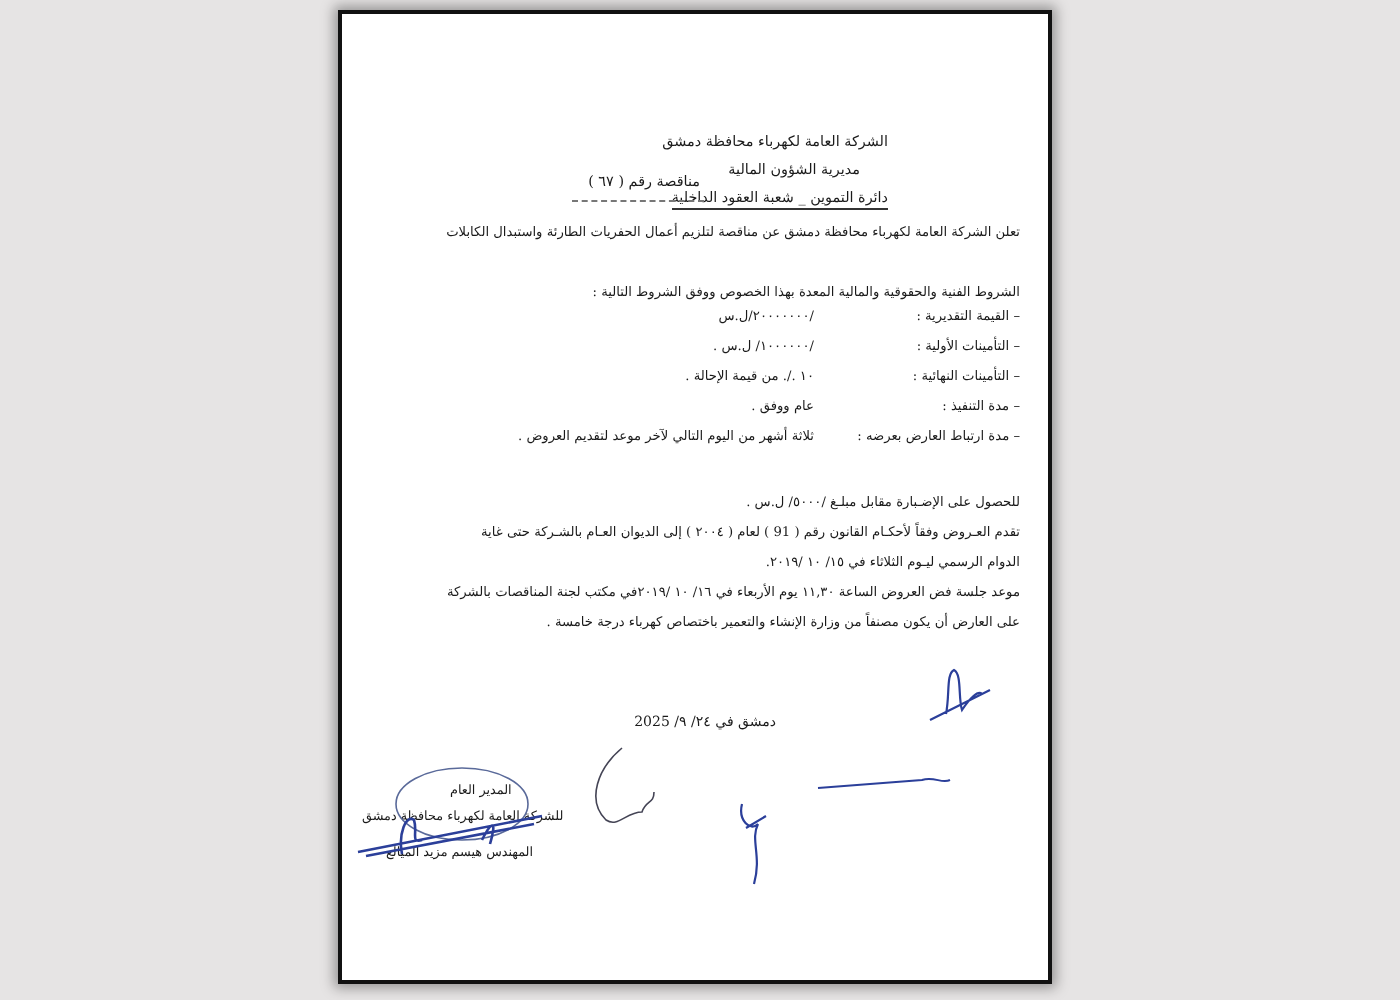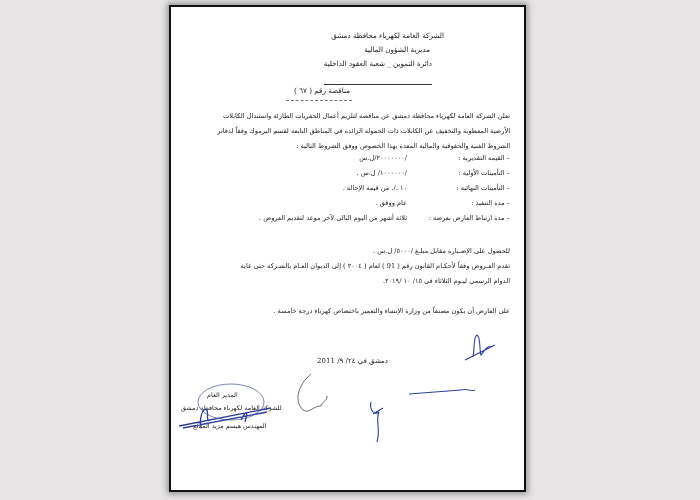"الشركة العامة لكهرباء محافظة دمشق" .hdr { margin-top: none -> 35px }
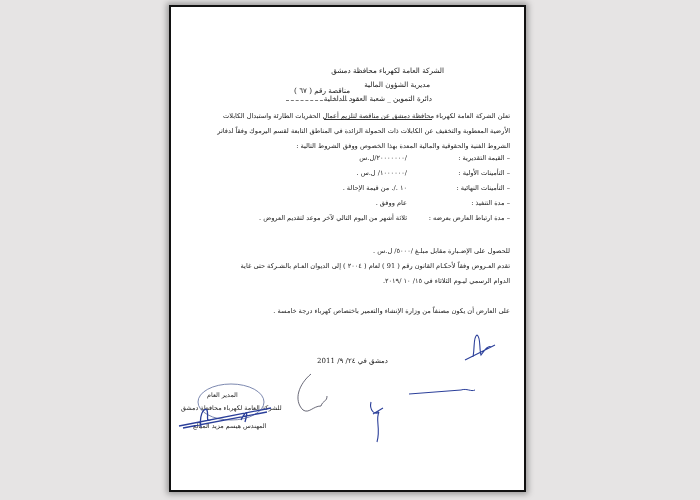"دائرة التموين _ شعبة العقود" .hdr3 { padding-bottom: 16px -> 1px; right: 92px -> 80px }
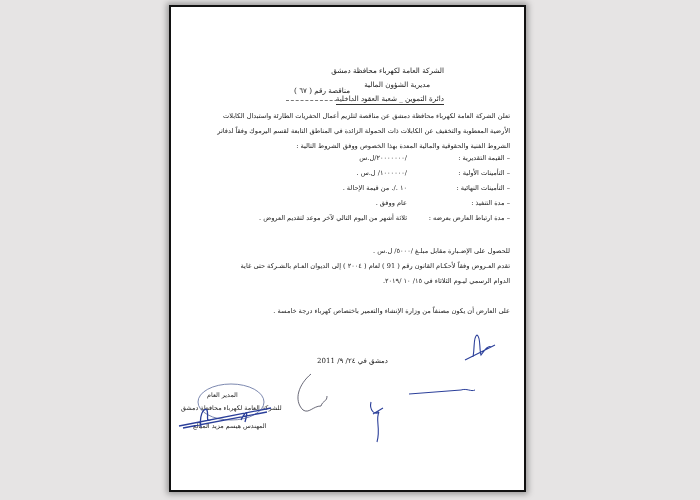"الأرضية المعطوبة والتخفيف عن الكابلات" div.abs { html: <div>الأرضية المعطوبة والتخفيف عن الكابلات ذات الحمولة الزائدة في المناطق التابعة لقسم اليرموك وفقاً لدفاتر</div> -> none }
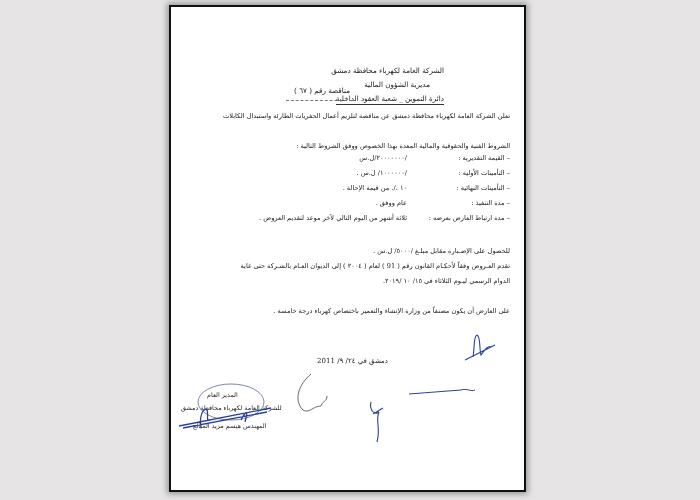"موعد جلسة فض العروض الساعة" div.abs { html: none -> <div>موعد جلسة فض العروض الساعة ١١,٣٠ يوم الأربعاء في ١٦/ ١٠ /٢٠١٩في مكتب لجنة المناقصات بالشركة</div> }
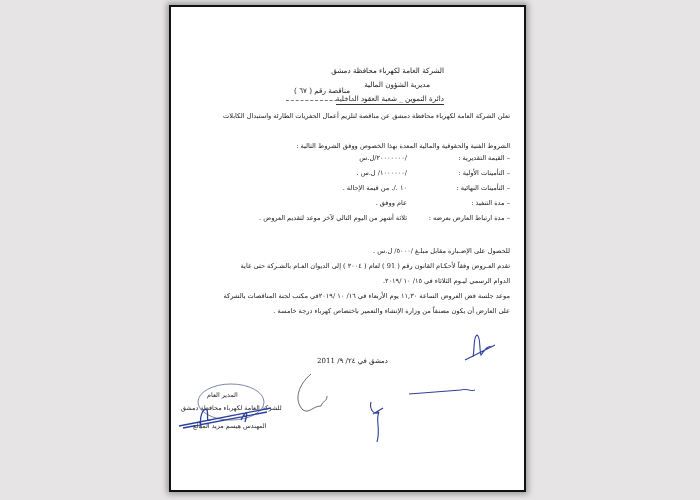"دمشق في ٢٤/ ٩/ 2011" div.abs { text: 2011 -> 2025 }
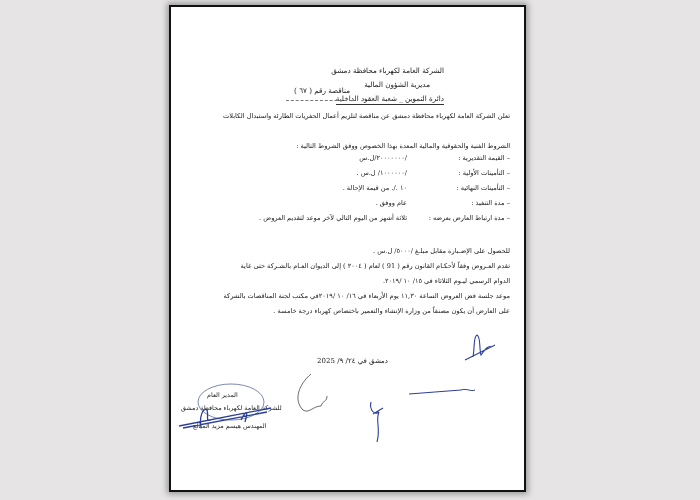"المدير العام" div.abs { left: 36px -> 54px }
